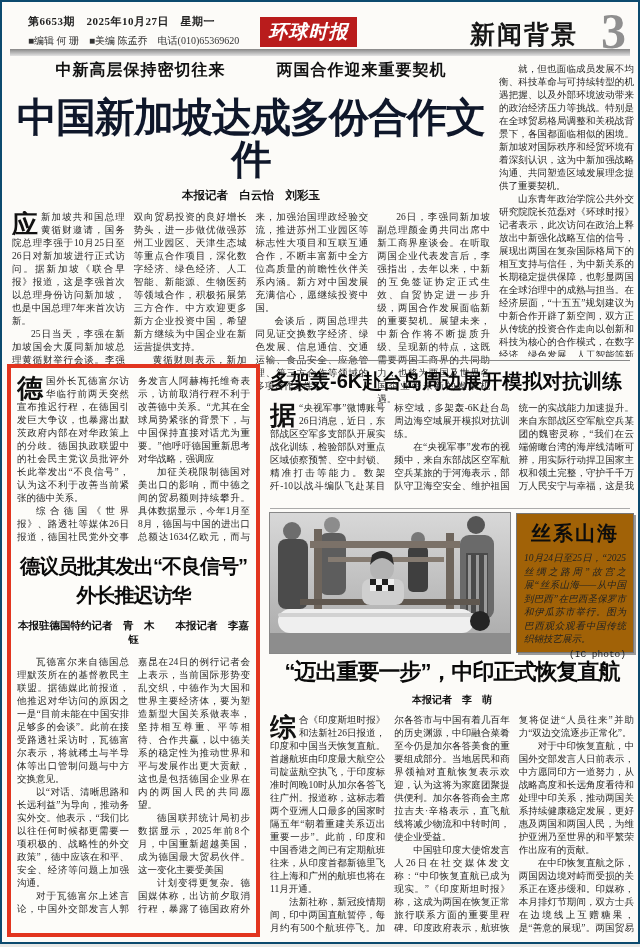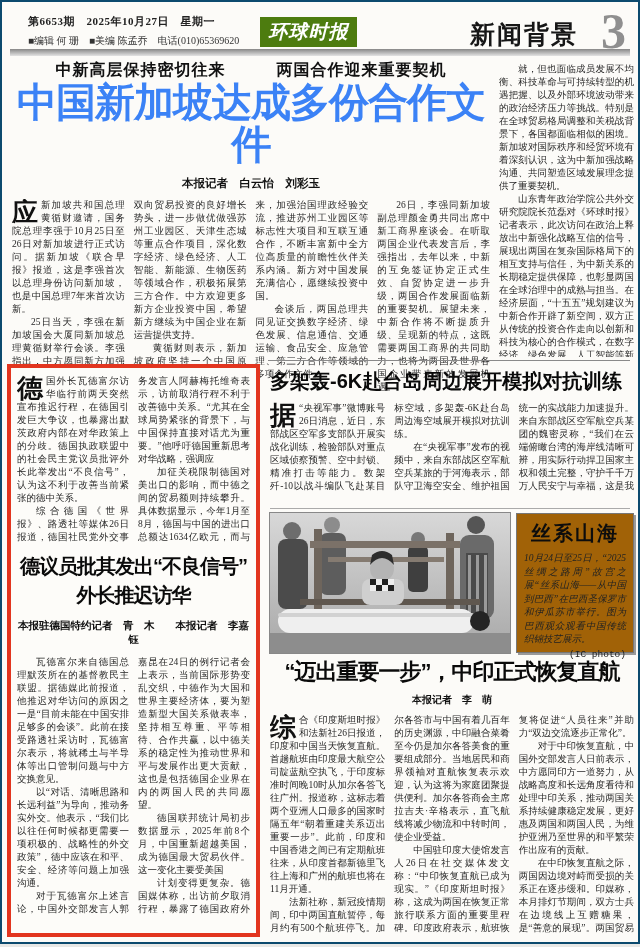"环球时报" .masthead-box { background: #4d7c0f -> #b91c1c }
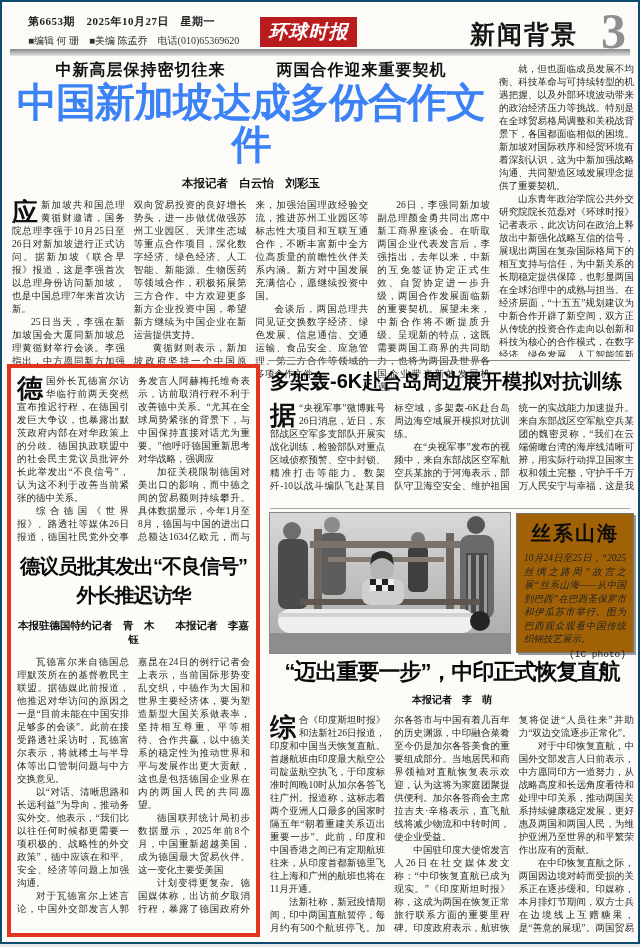"中国新加坡达成多份合作文件" .lead-headline { color: #3b82f6 -> #0f172a; font-family: Liberation Mono, monospace -> Liberation Serif, serif; margin-top: 4px -> 16px }
